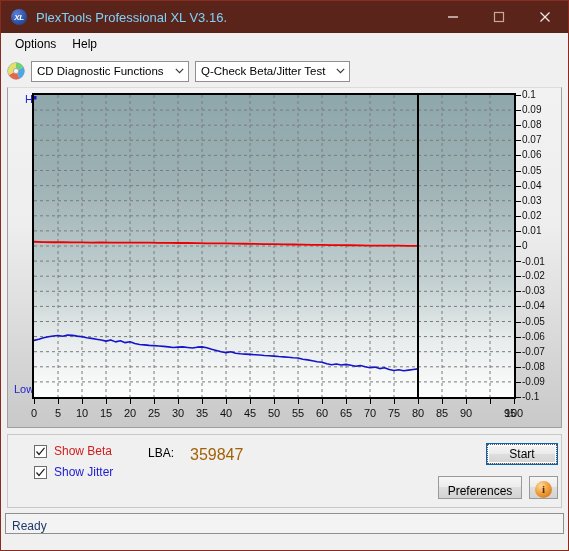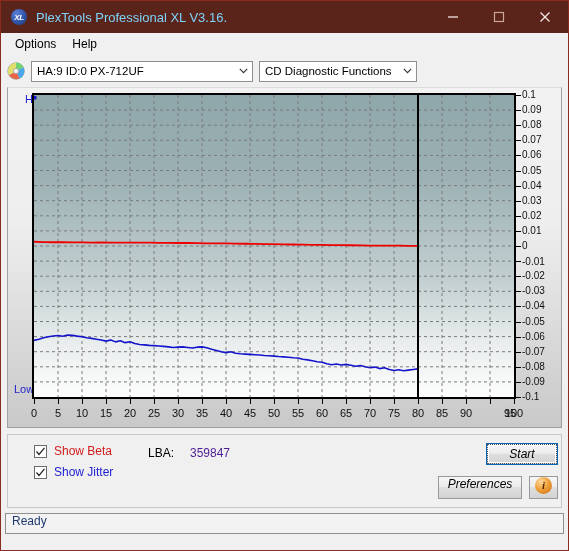"HA:9 ID:0 PX-712UF" div.combo { html: <div> <span>HA:9 ID:0 PX-712UF</span> <span> <svg> <polyline></polyline> </svg> </span> </div> -> none }
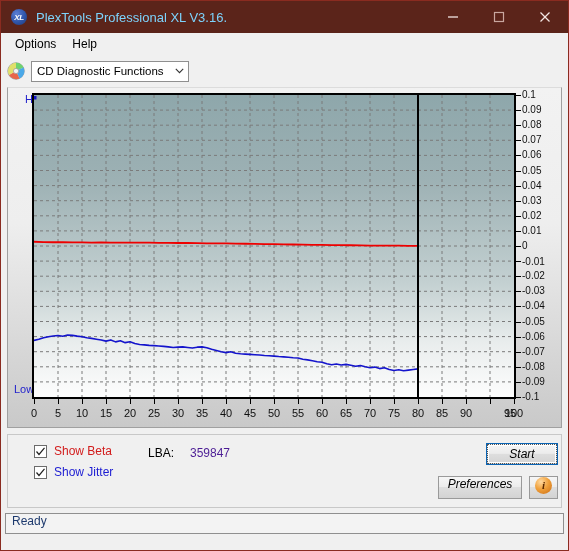"Q-Check Beta/Jitter Test" div.combo { html: none -> <div> <span>Q-Check Beta/Jitter Test</span> <span> <svg> <polyline></polyline> </svg> </span> </div> }
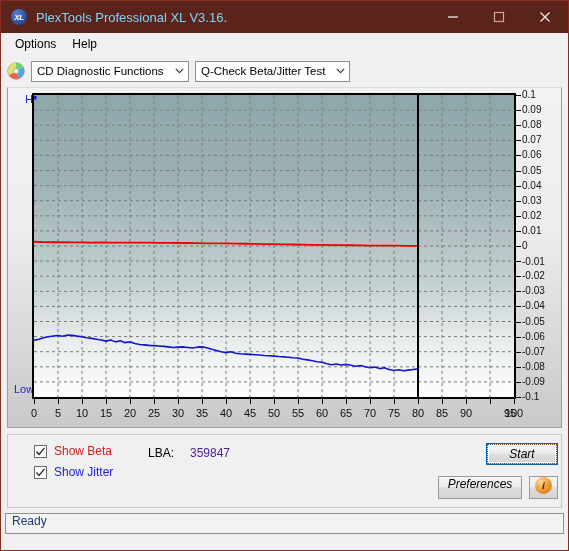"359847" #lba-value { color: #4c1d95 -> #a16207; font-size: 12px -> 16px }
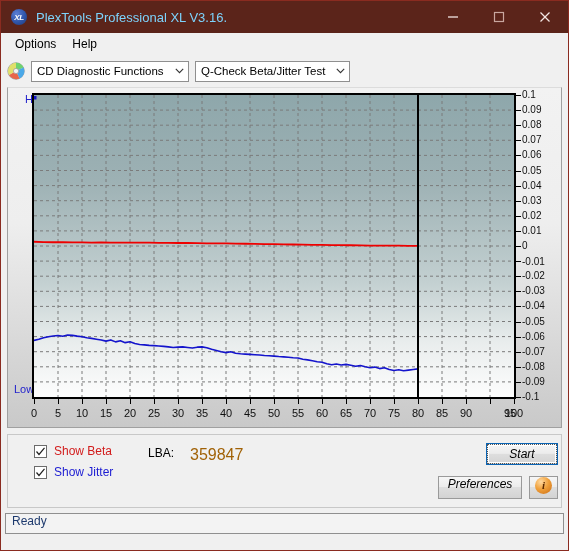"Start" .btn { align-items: flex-start -> flex-end; font-style: italic -> none }
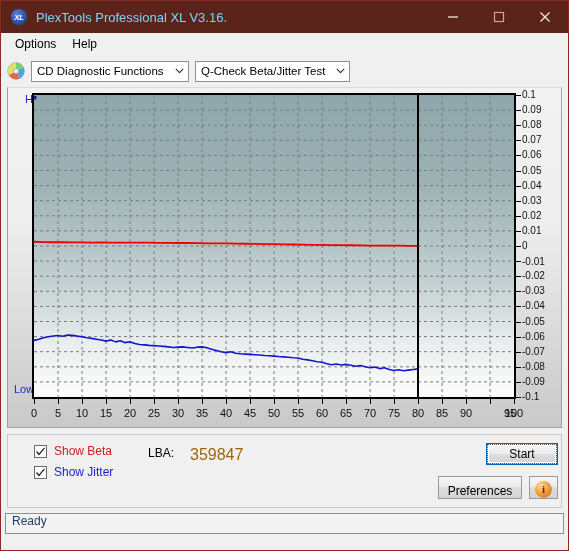"Ready" .statusbar { align-items: flex-start -> flex-end }
